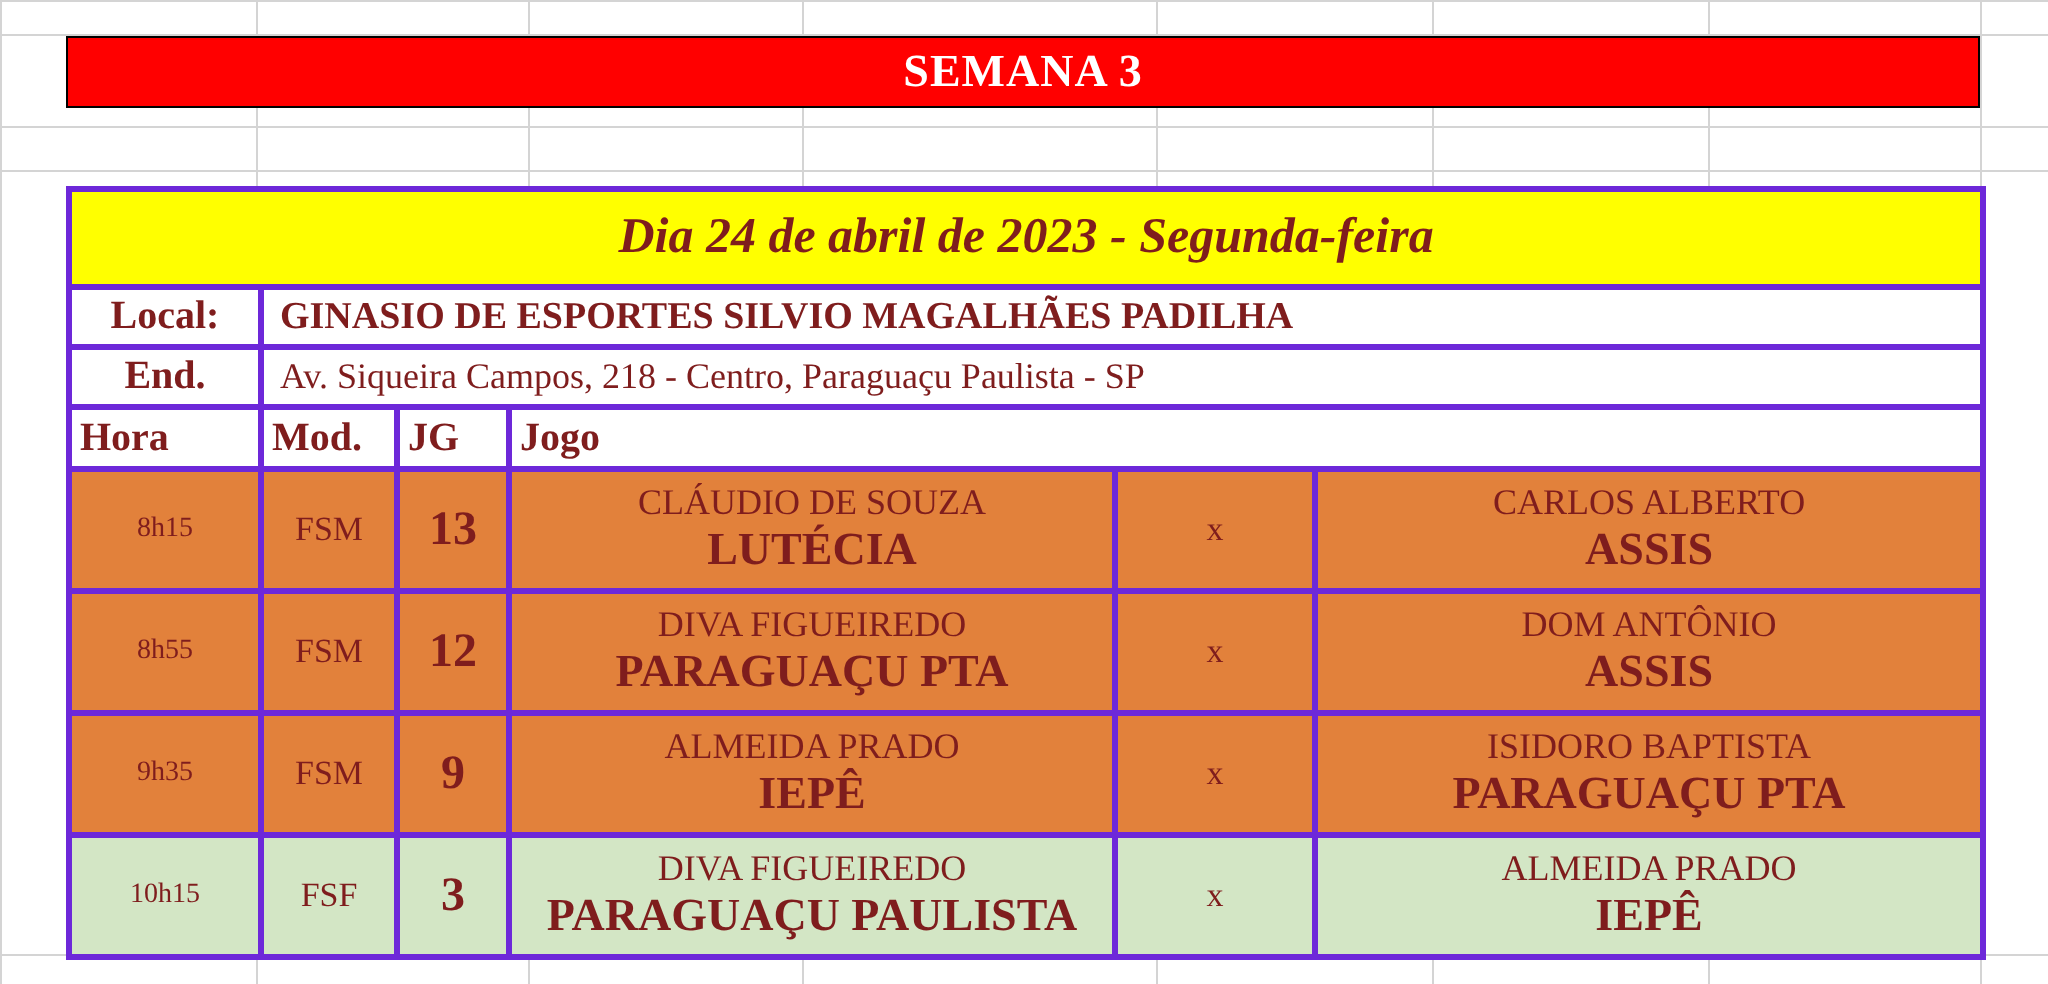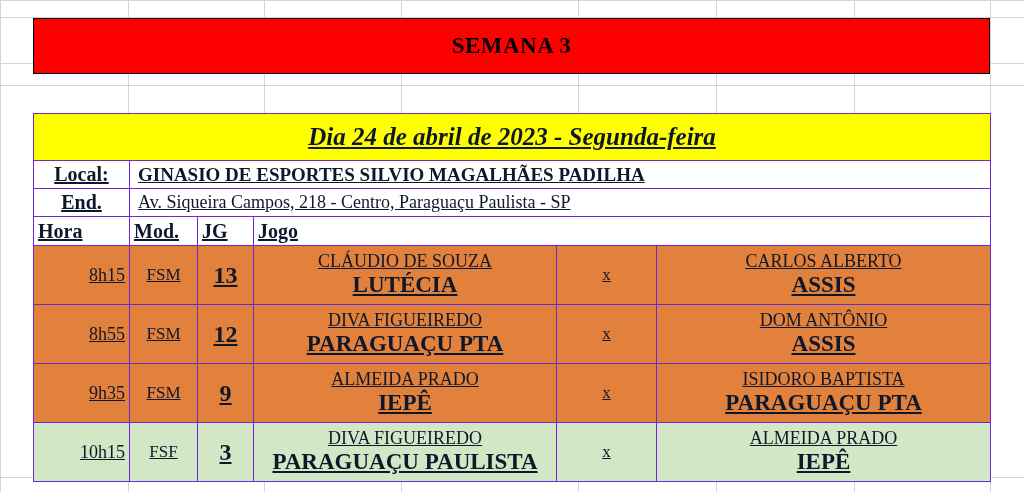"SEMANA 3" .banner { color: #000000 -> #ffffff; height: 56px -> 36px }
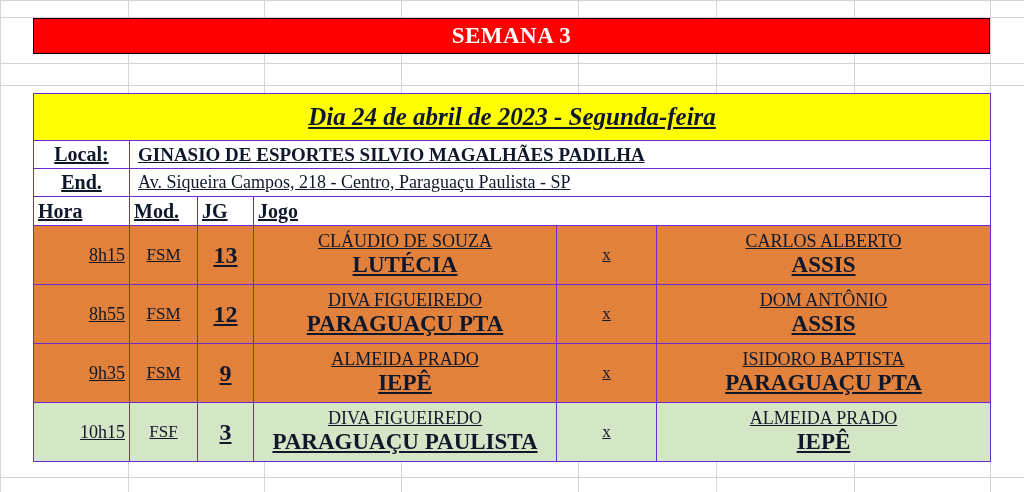"Dia 24 de abril de" table.sched td { border: 1px solid #6d28d9 -> 3px solid #6d28d9; color: #0f172a -> #7f1d1d; text-decoration: underline -> none }
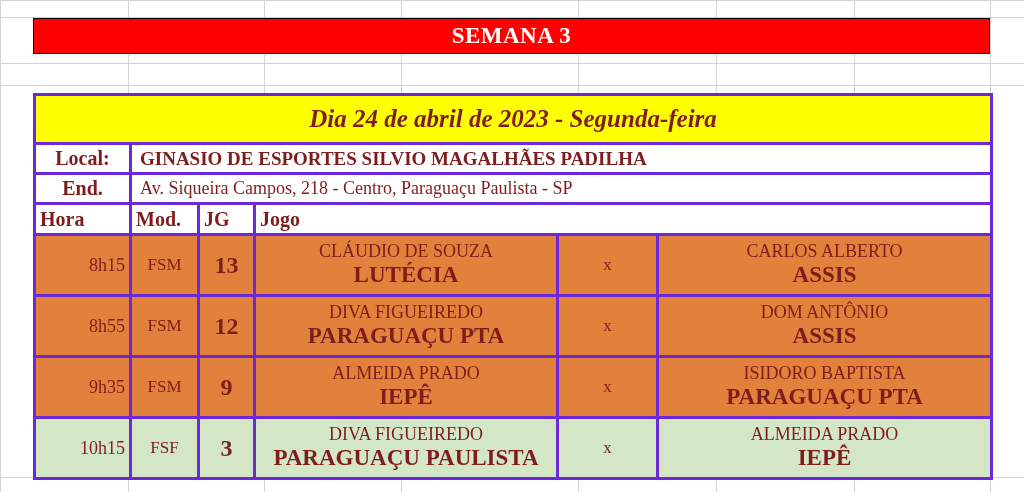"8h15" .game-row .time { font-size: 18px -> 14px; text-align: right -> none }
